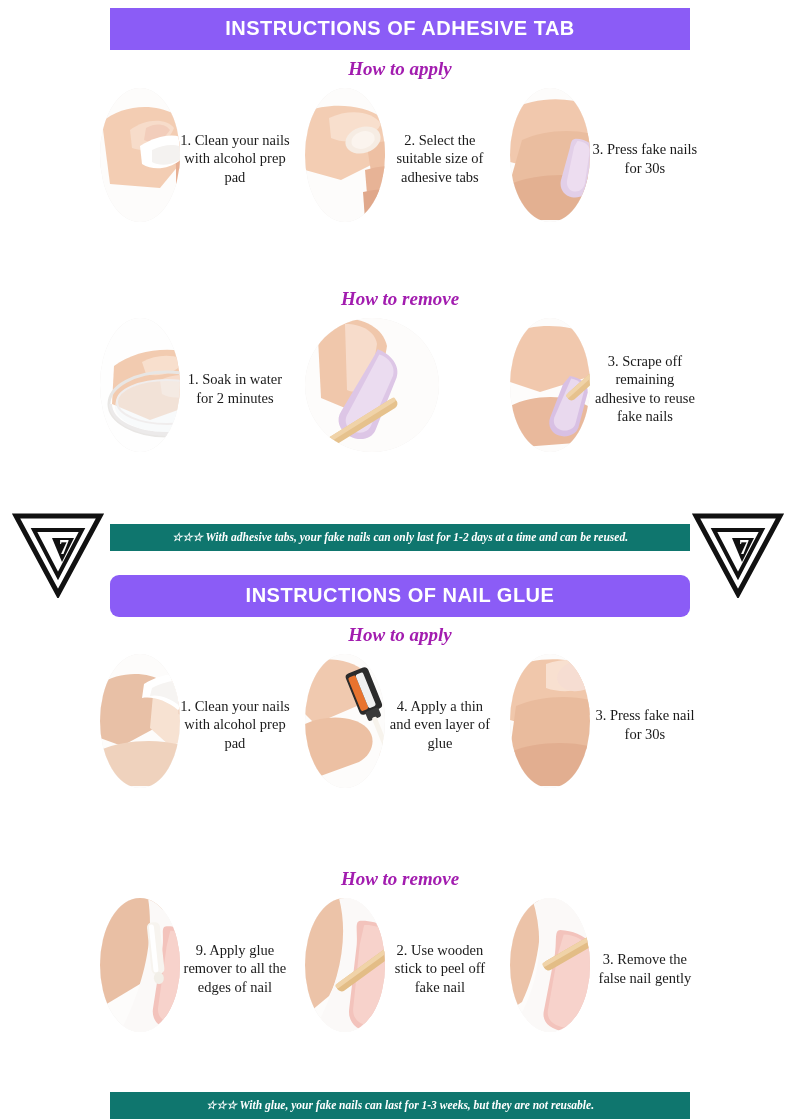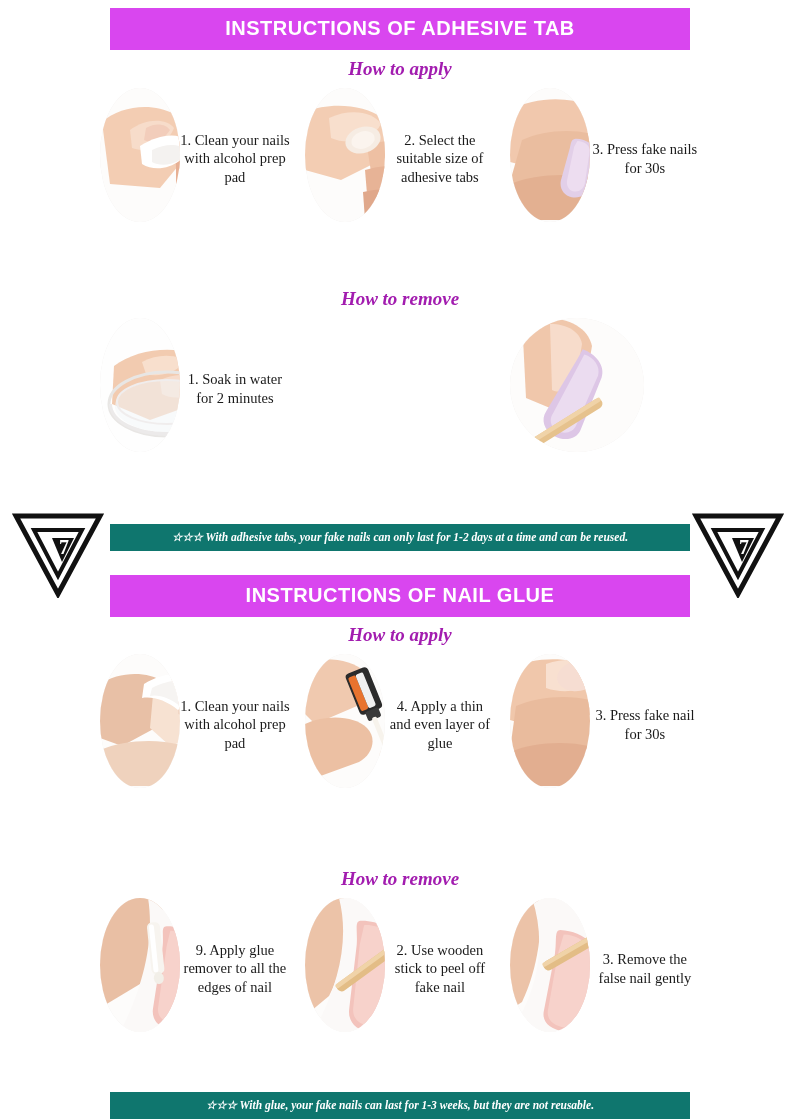"INSTRUCTIONS OF ADHESIVE TAB" .banner { background: #d946ef -> #8b5cf6 }
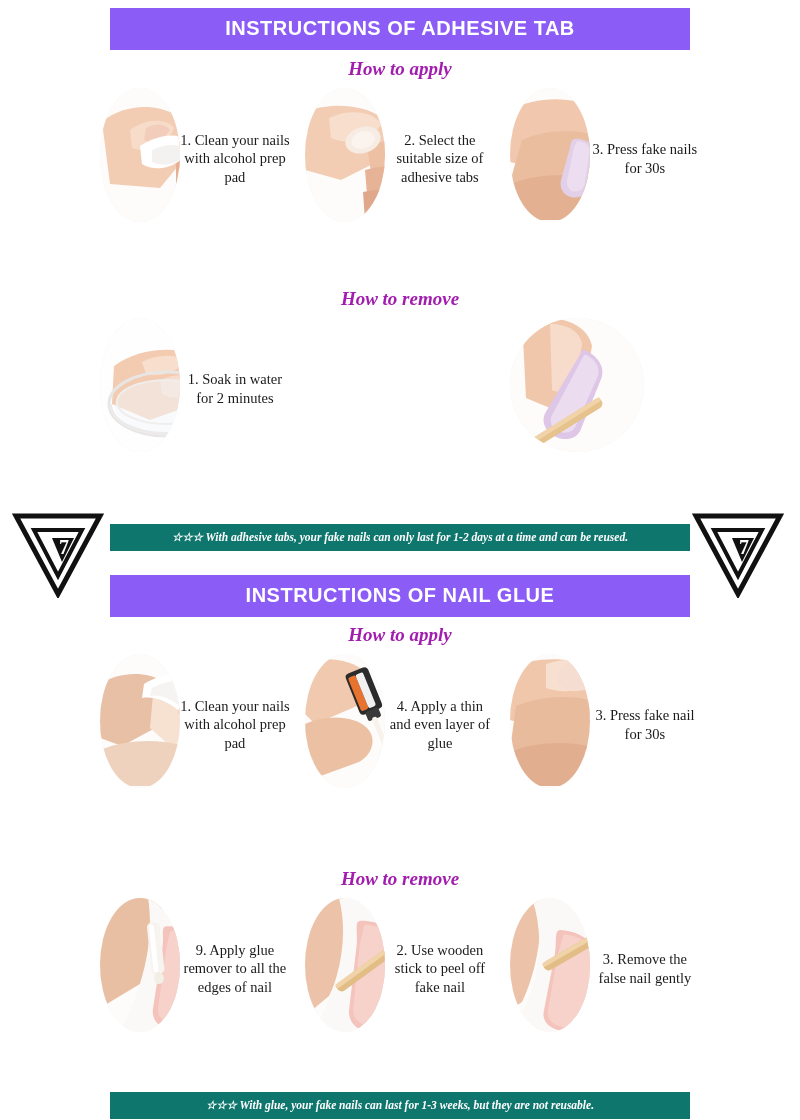"3. Scrape off remaining adhesive" div.cell { html: none -> <div> <div> <svg> <rect></rect> <g> <path></path> <path></path> <path></path> <path></path> <g> <path></path> <path></path> </g> <g> <rect></rect> <rect></rect> </g> </g> </svg> </div> <div>3. Scrape off remaining adhesive to reuse fake nails</div> </div> }
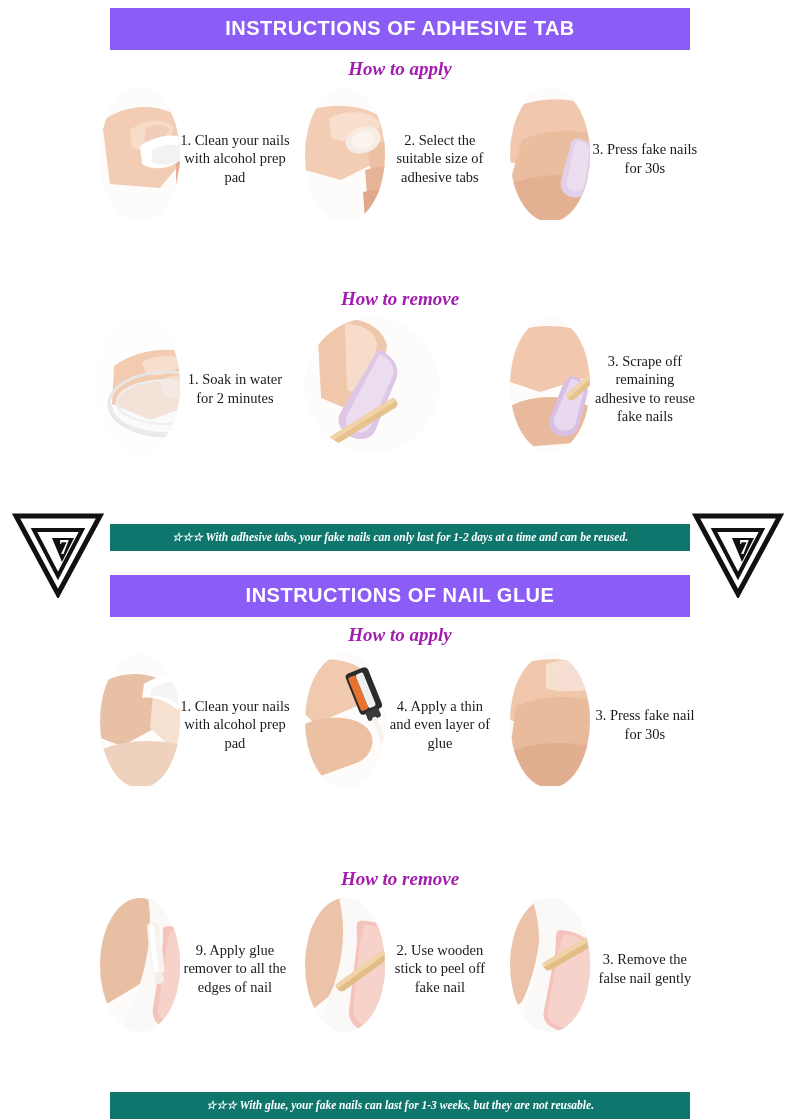"INSTRUCTIONS OF NAIL GLUE" .banner-2 { border-radius: none -> 9px }
